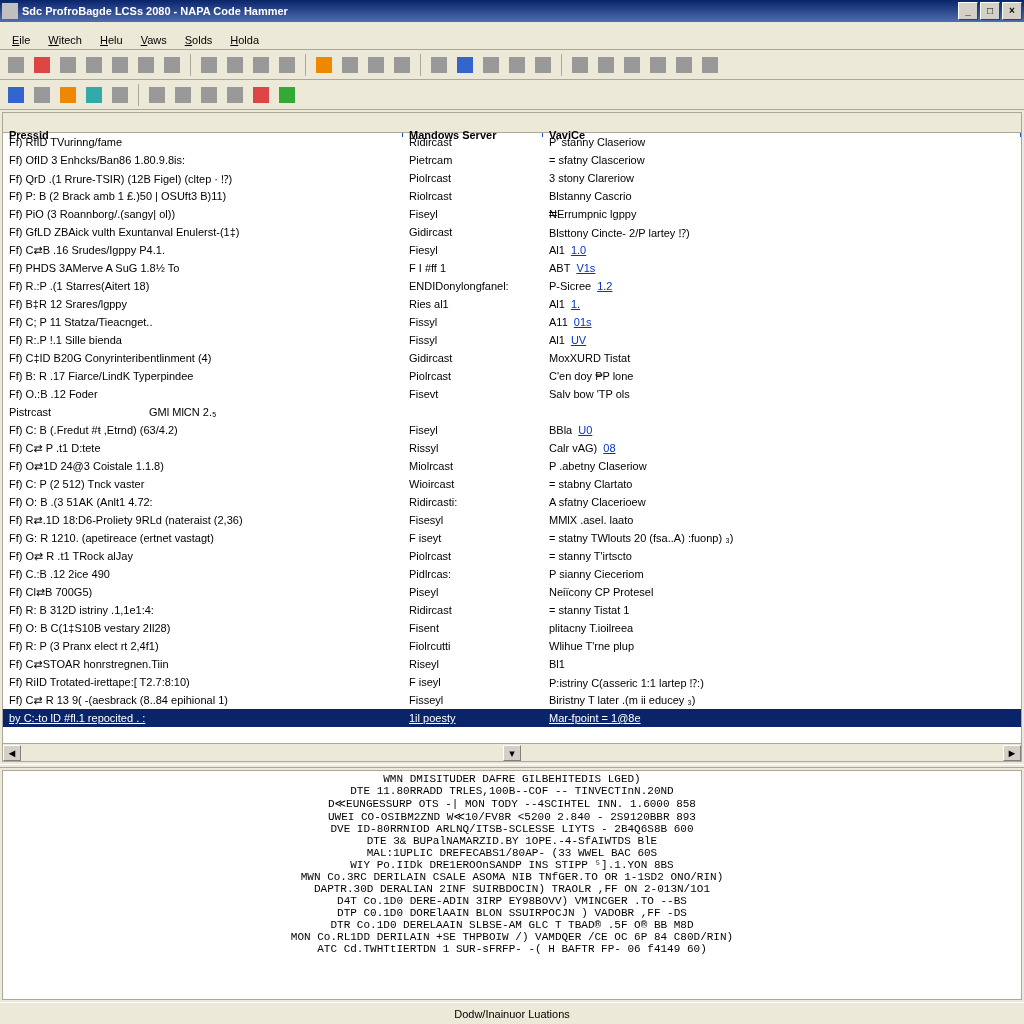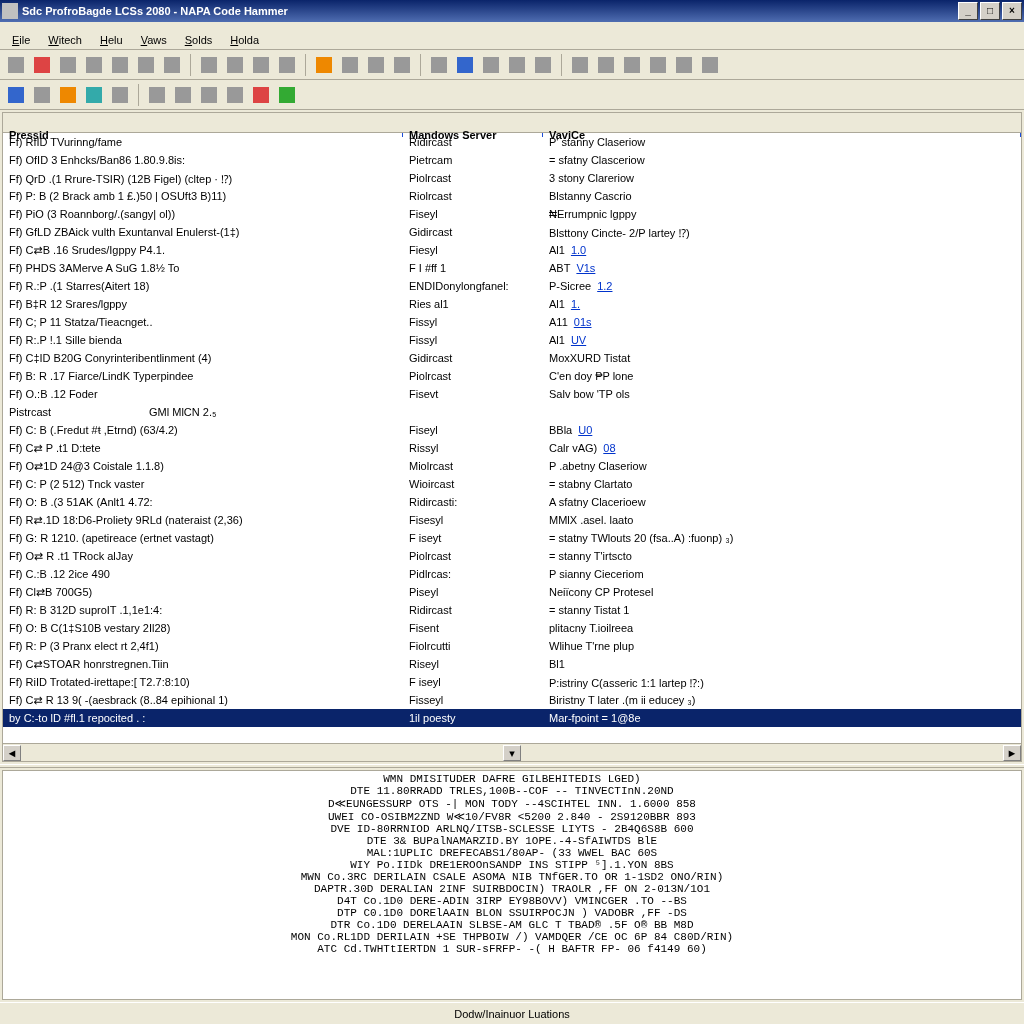"Ff) R: B 312D suproIT" div.cell { text: suproIT -> istriny }
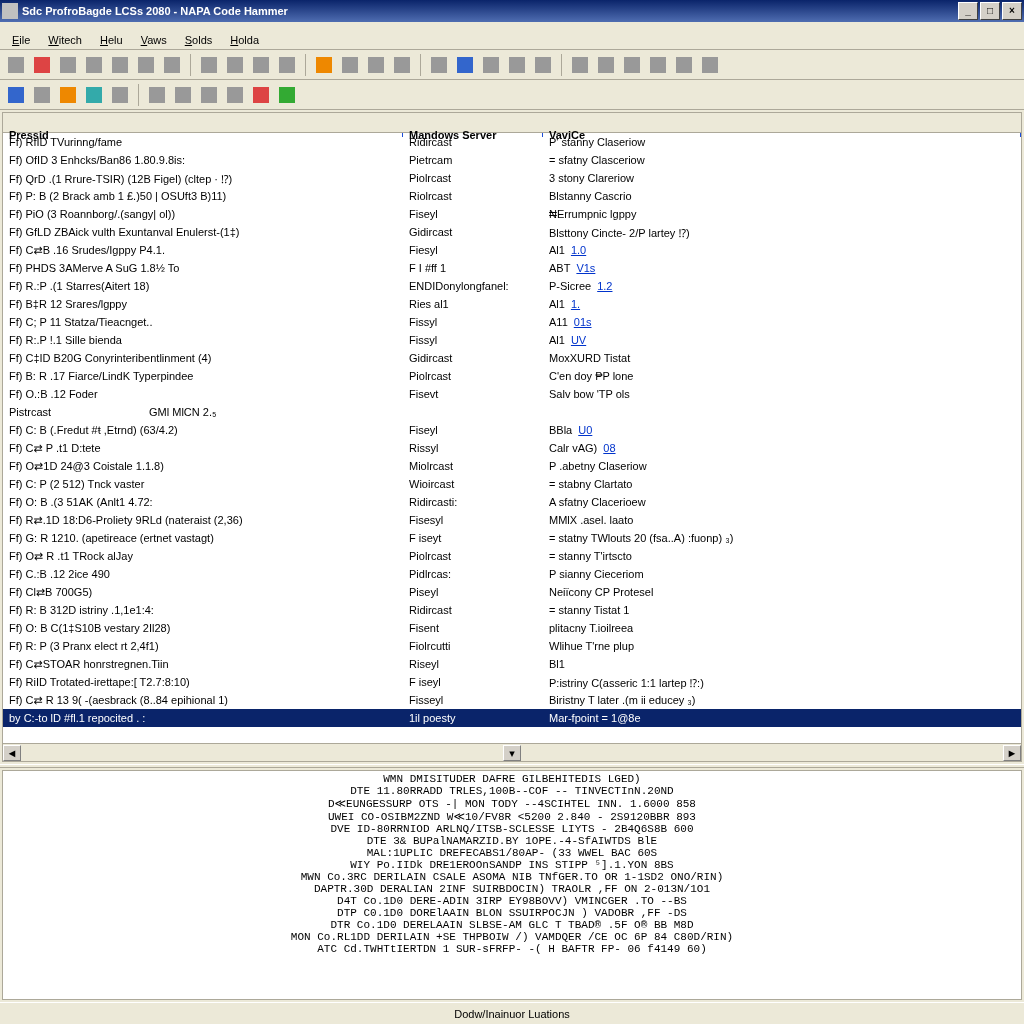"by C:-to lD #fl.1 repocited" .row.sel { text-decoration: none -> underline }
